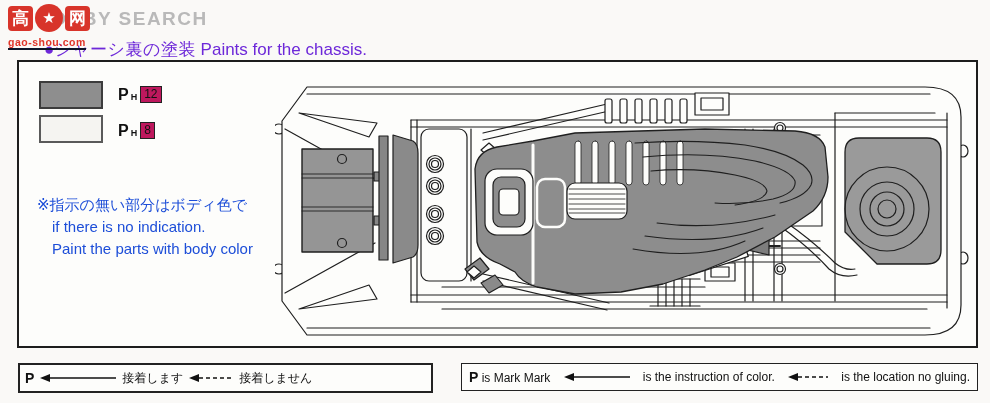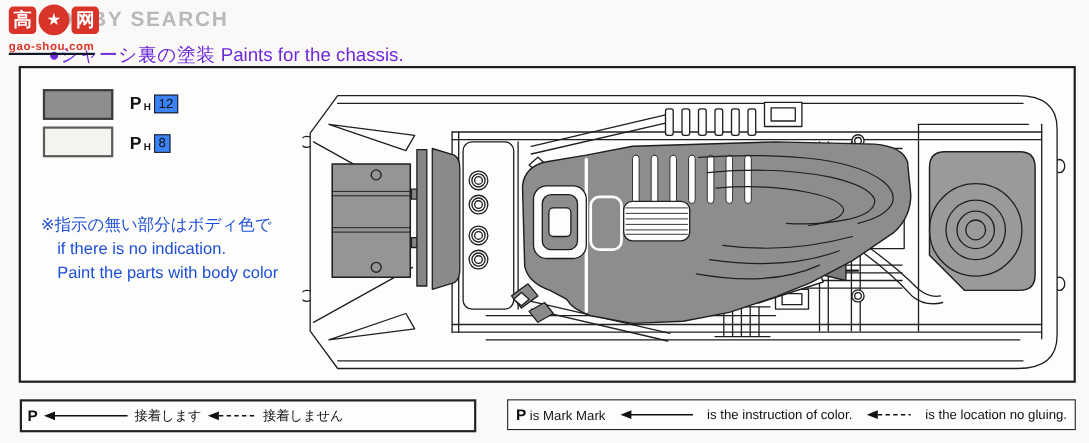"12" .pcode { background: #3b82f6 -> #be185d }
